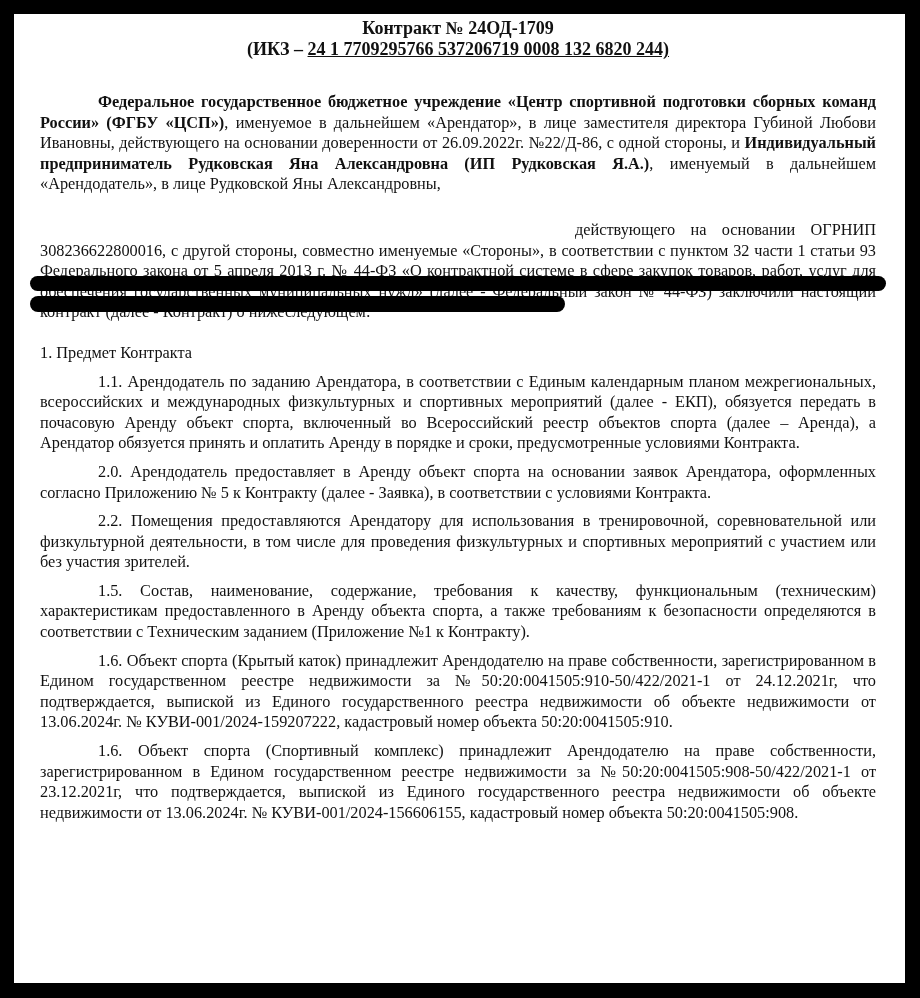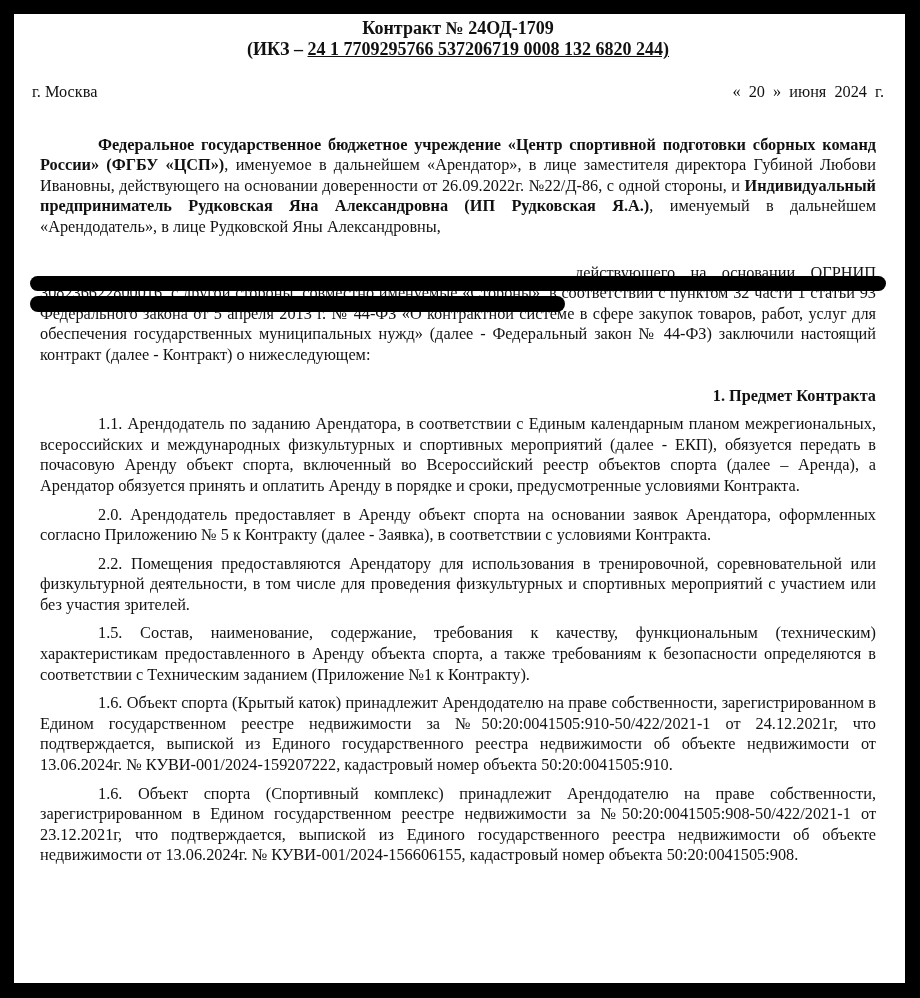"г. Москва" div.place-date { html: <div> <span>г. Москва</span> <span> <span>«</span> <span>20</span> <span>»</span> <span>июня</span> <span>2024</span> <span>г.</span> </span> </div> -> none }
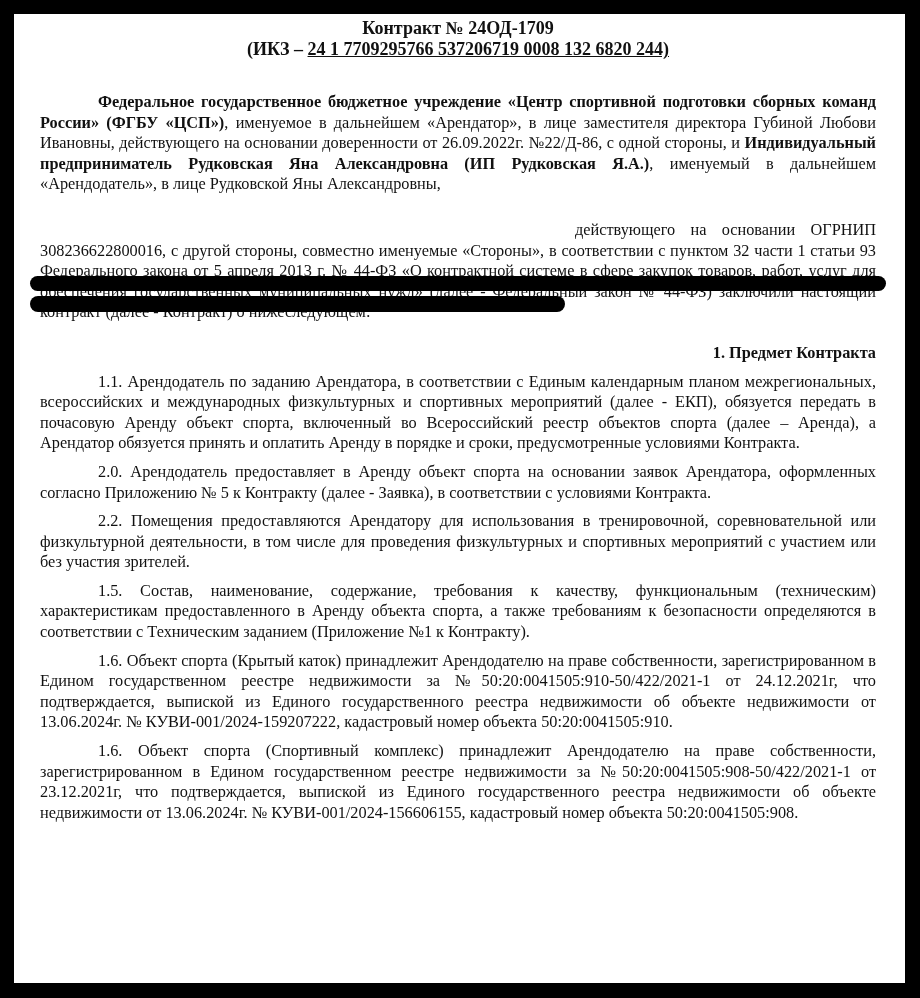"1. Предмет Контракта" .section-title { font-weight: bold -> normal; text-align: right -> left }
